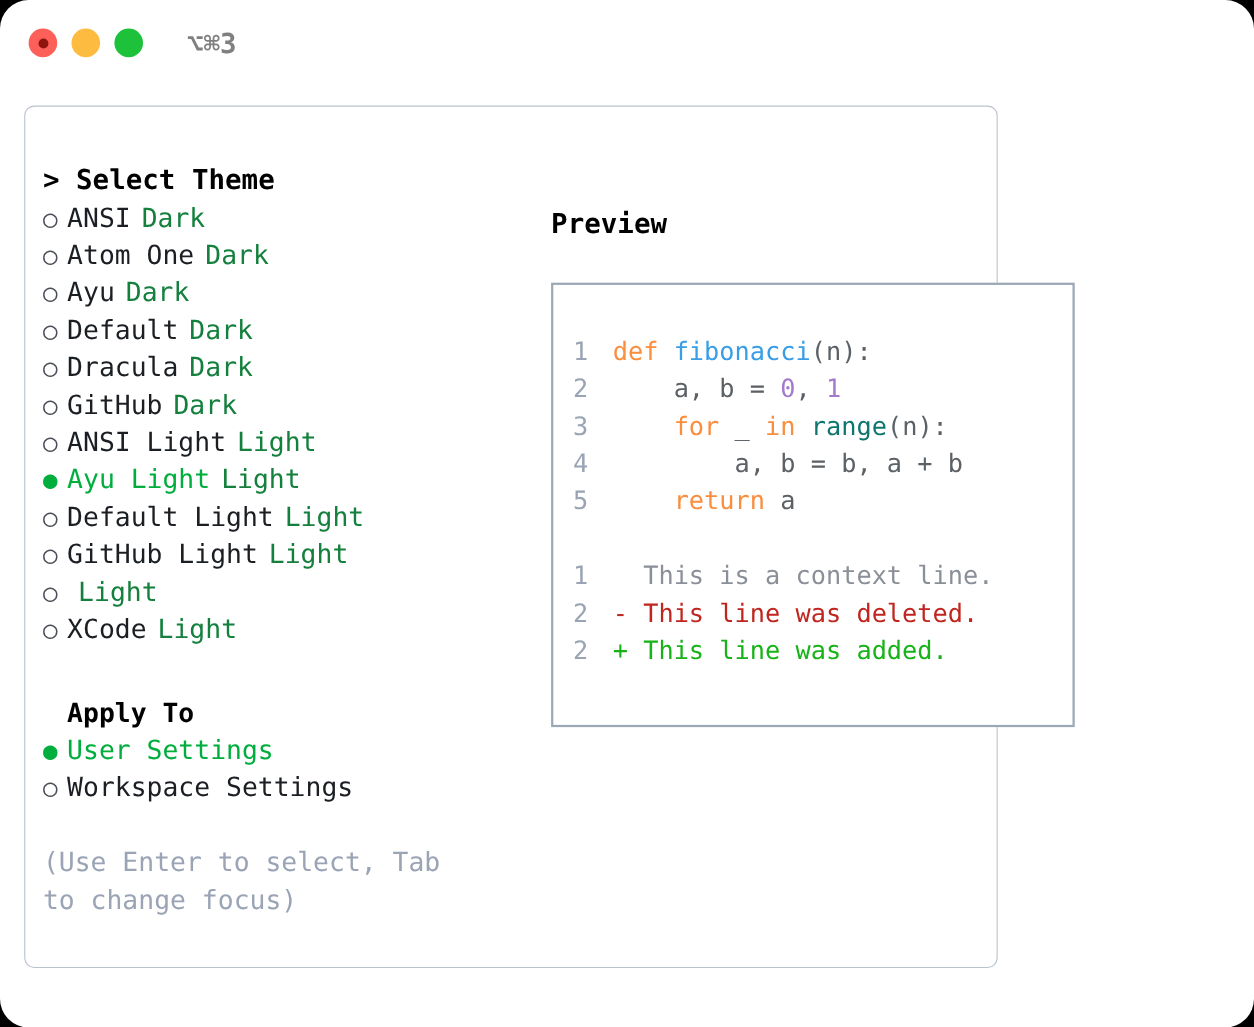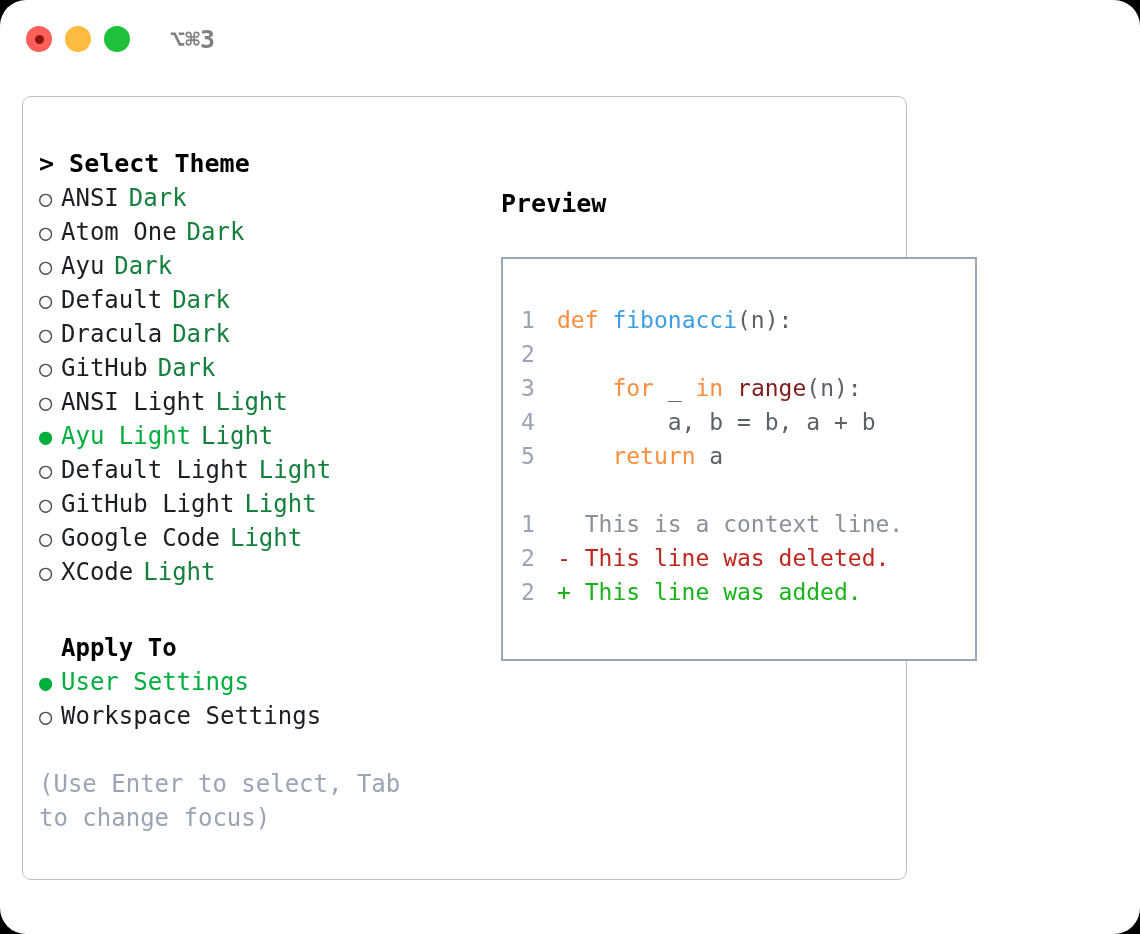"a, b = 0, 1" span.code { html: none -> <span><span> a, b = </span><span>0</span><span>, </span><span>1</span></span> }
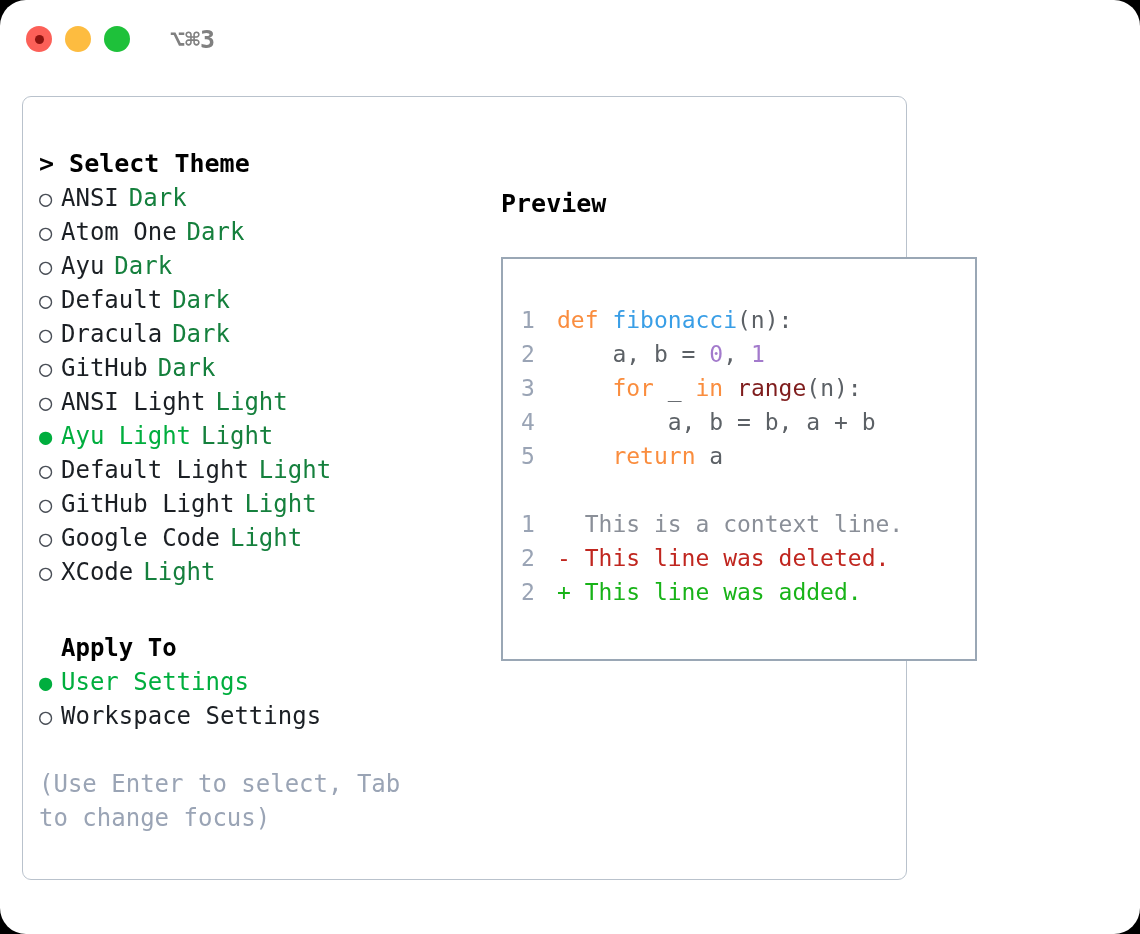"range" .t-builtin { color: #7f1d1d -> #0f766e }
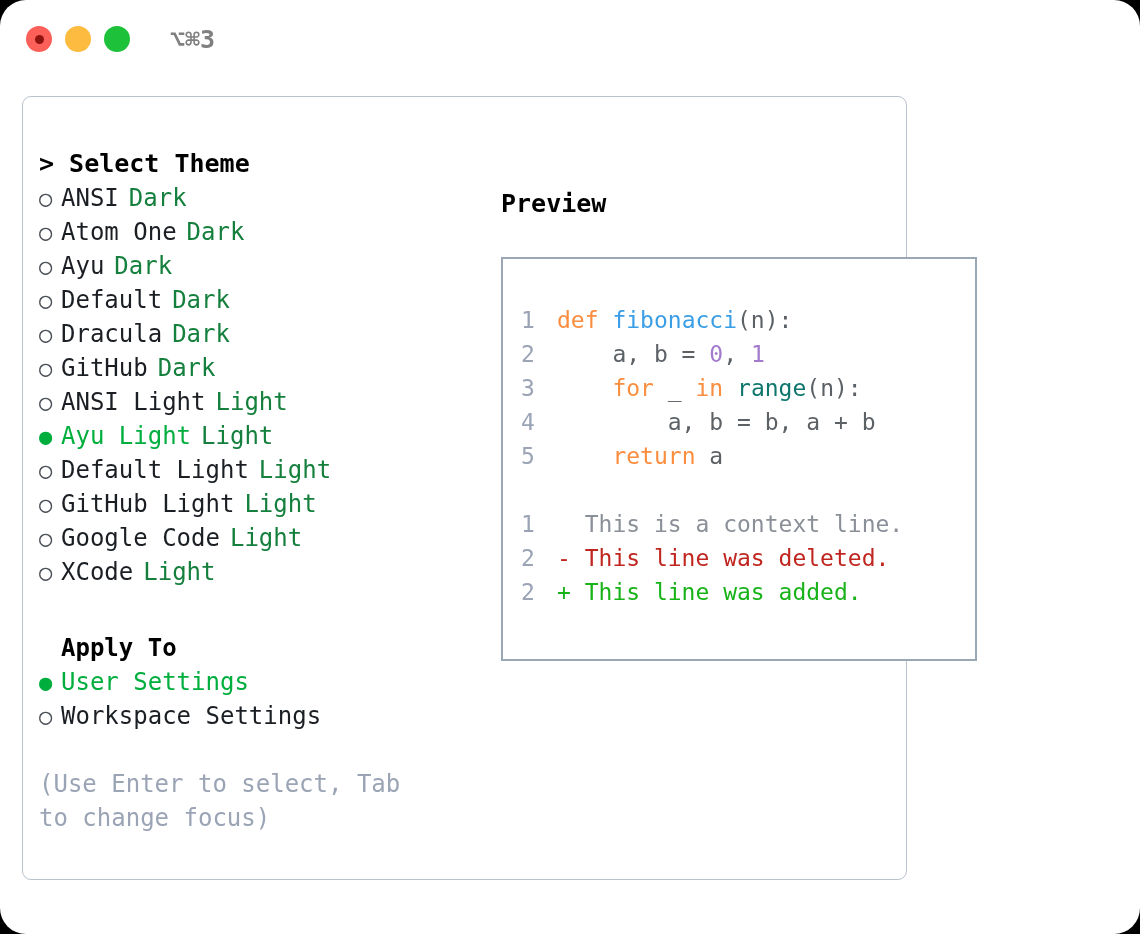"Google Code" span.label { html: <span>Google Code</span> -> none }
